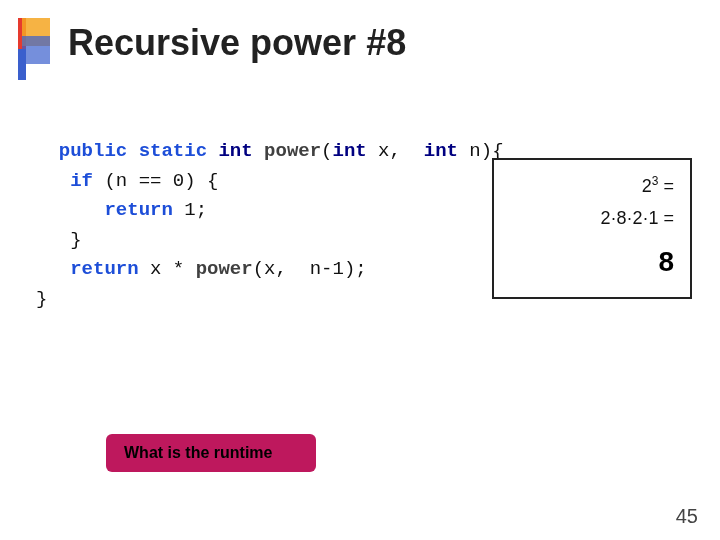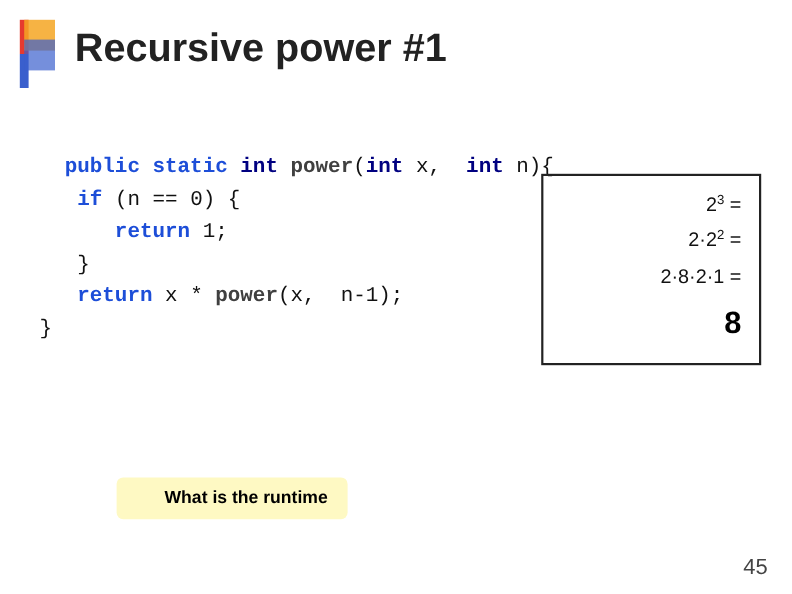"Recursive power #1" div.title { text: 1 -> 8 }
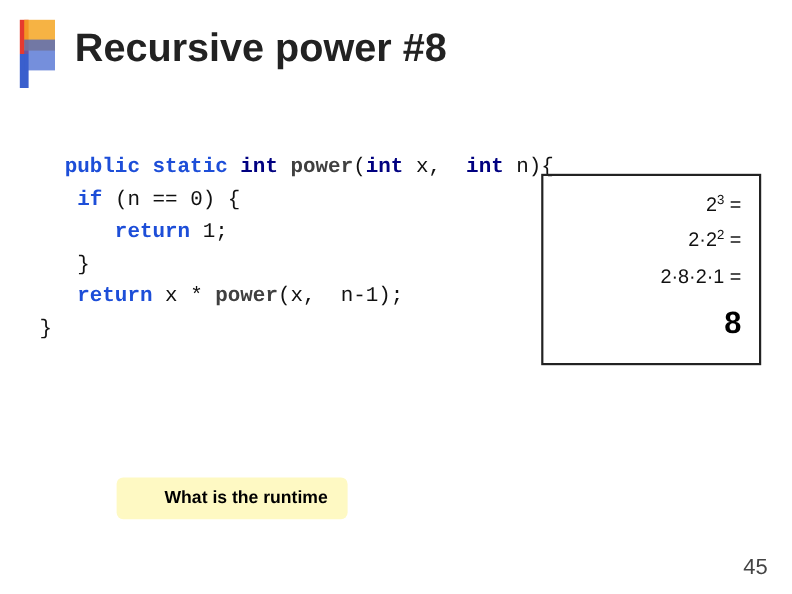"2·22 =" div.row { html: <div>2·2<sup>2</sup> =</div> -> none }
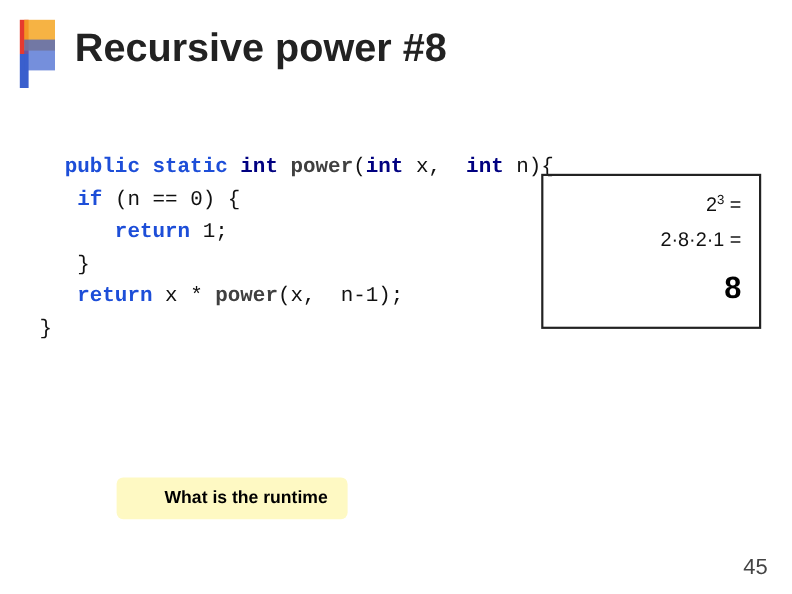"What is the runtime" .question-box { background: #fef9c3 -> #be185d; text-align: right -> left }
